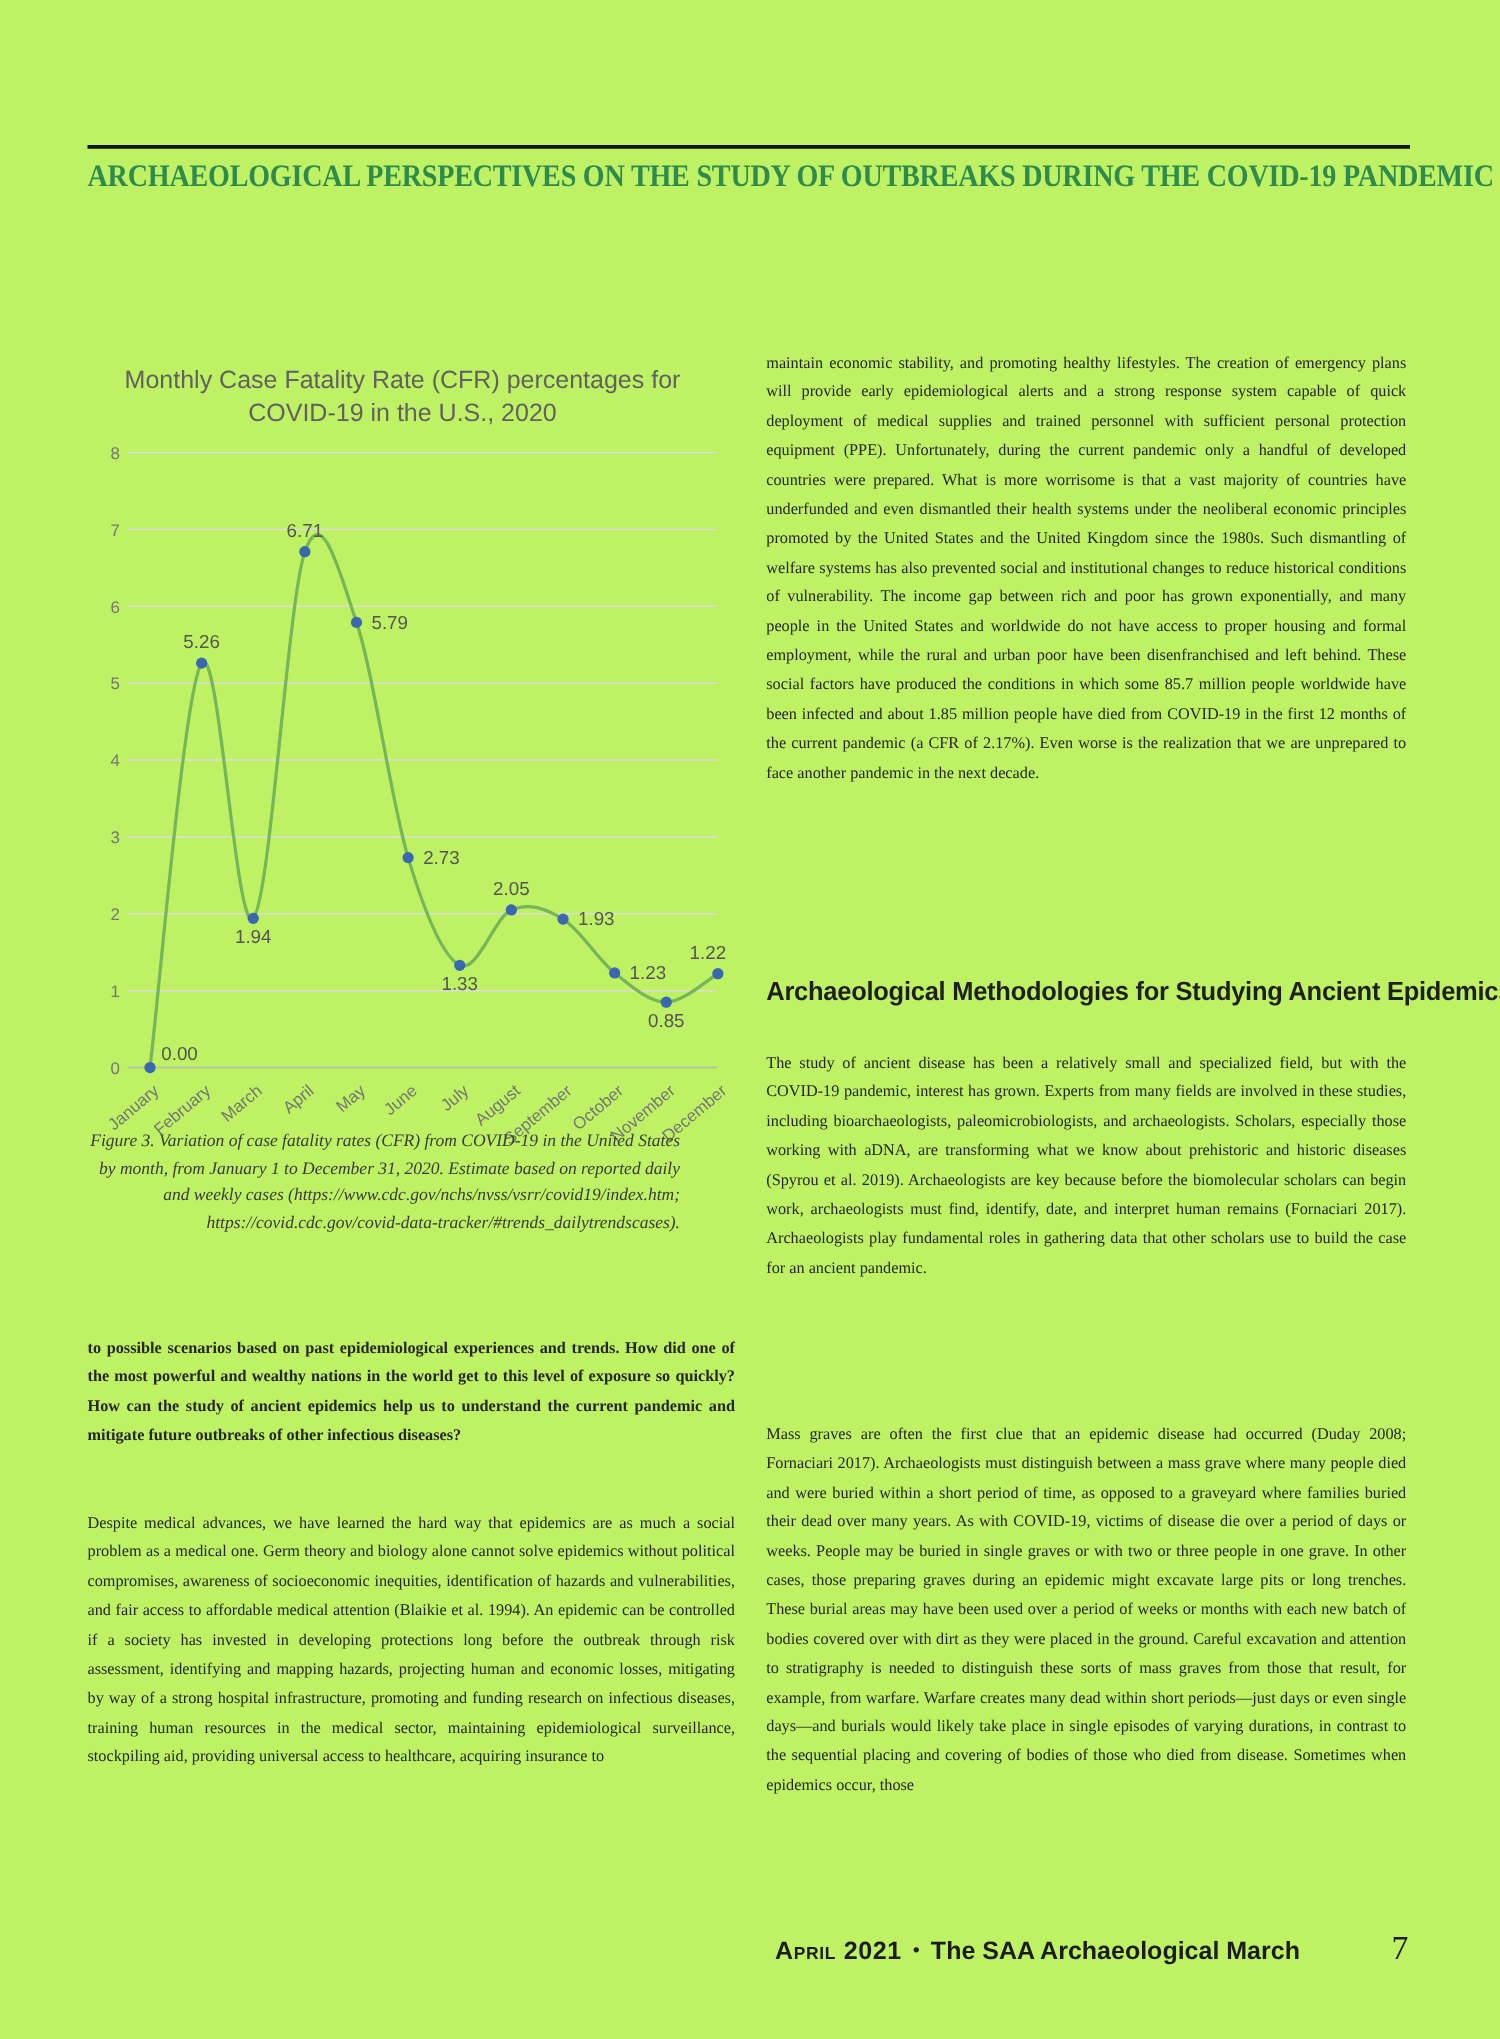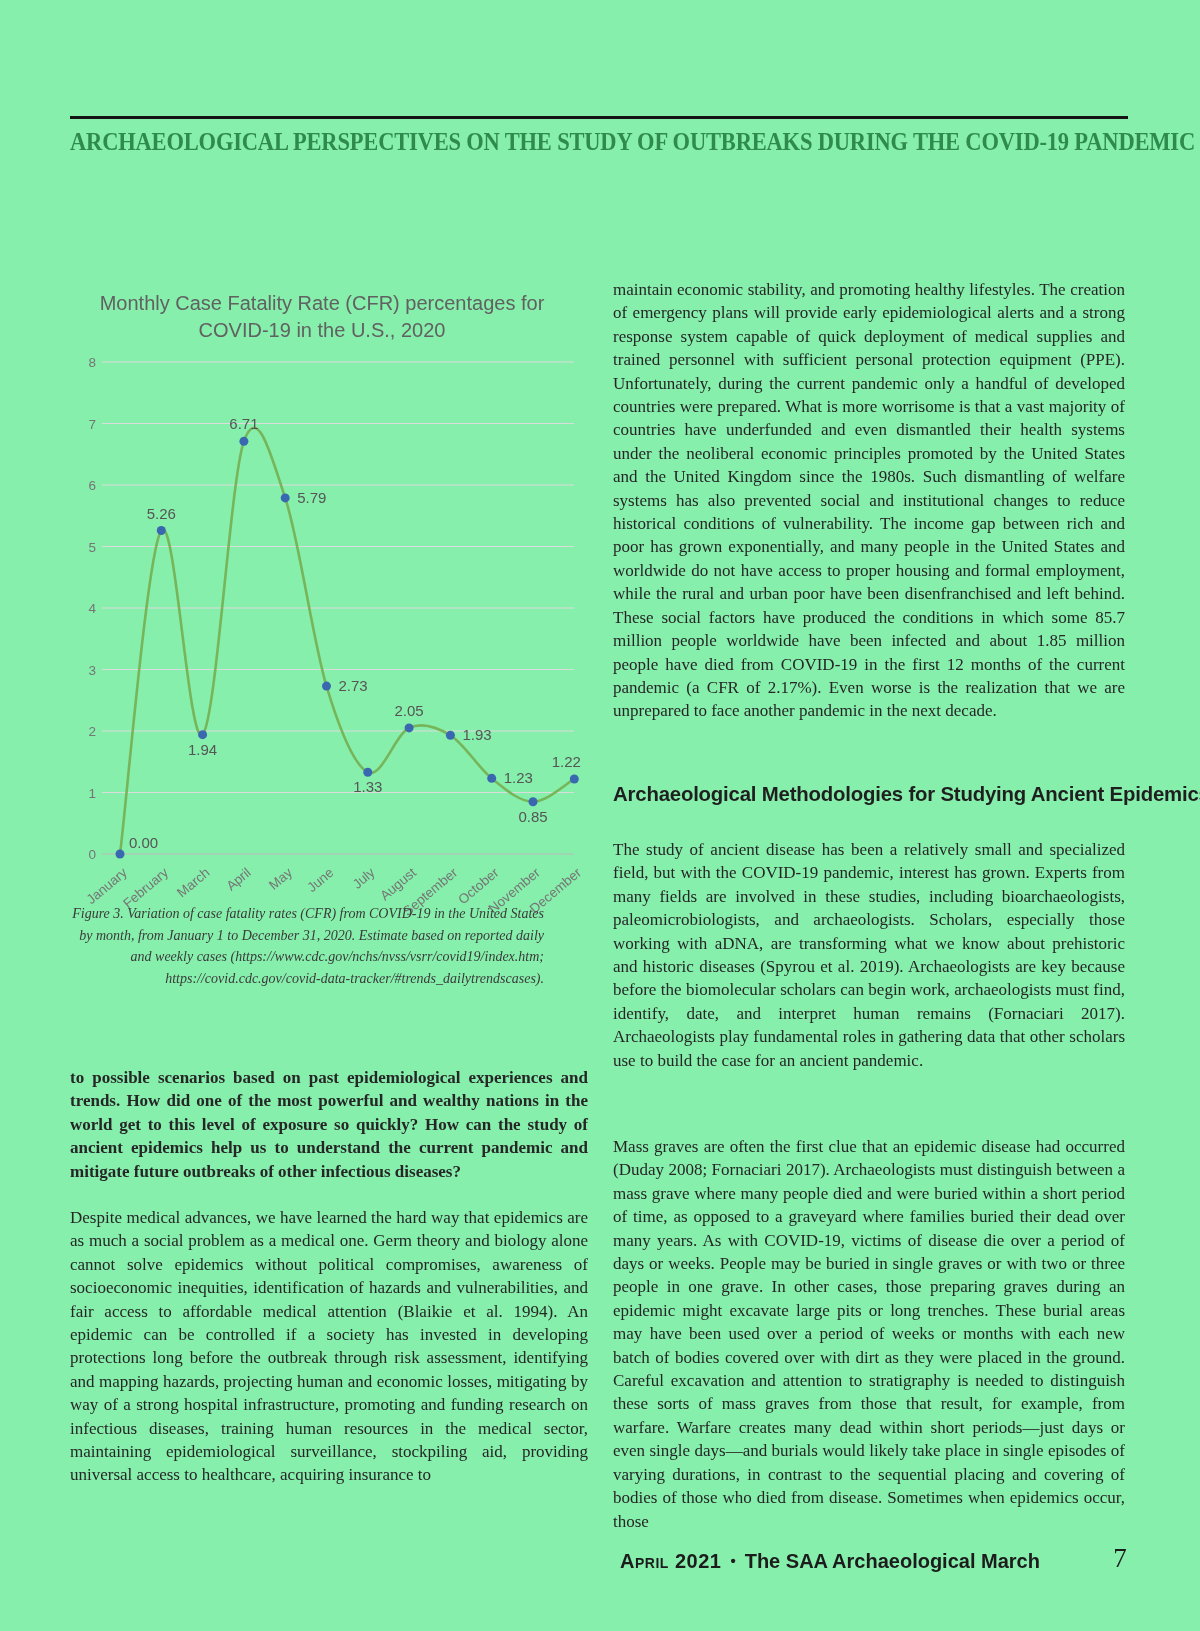"ARCHAEOLOGICAL PERSPECTIVES ON THE STUDY" .page { background: #86efac -> #bef264 }
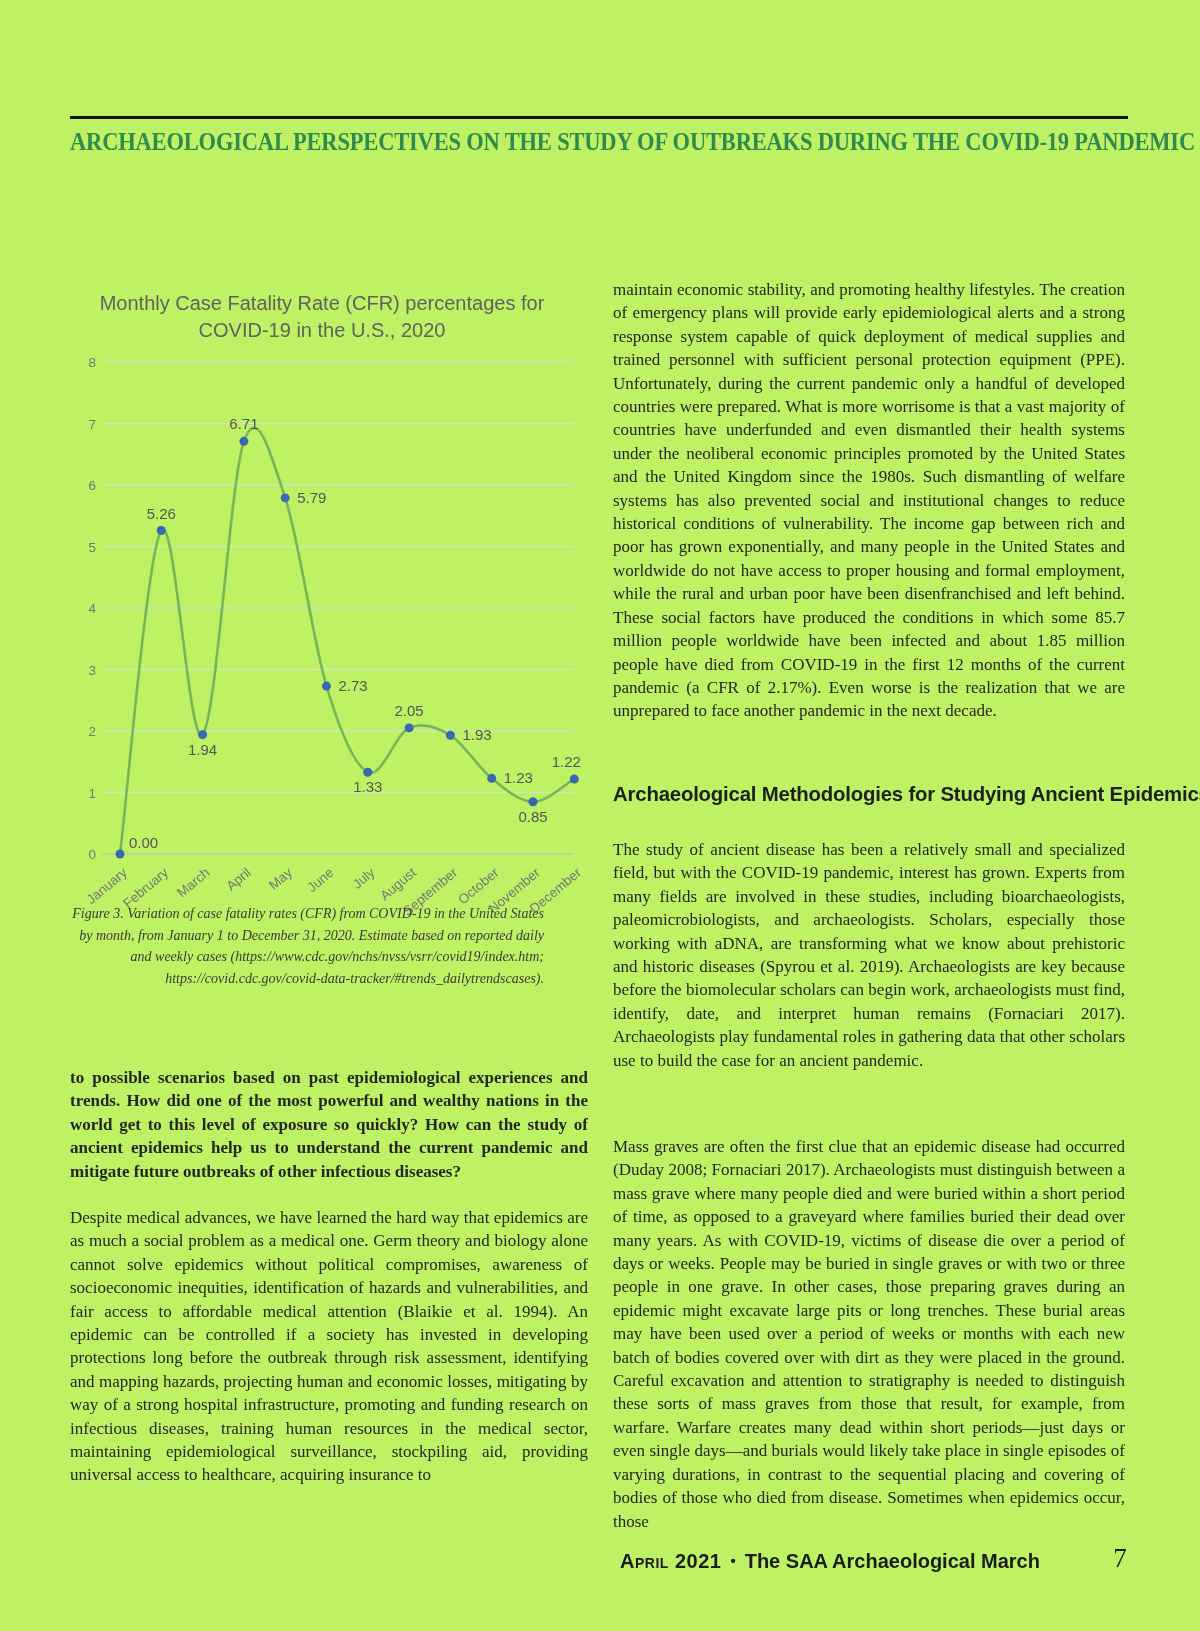"maintain economic stability, and" .body { font-size: 17px -> 13px }
